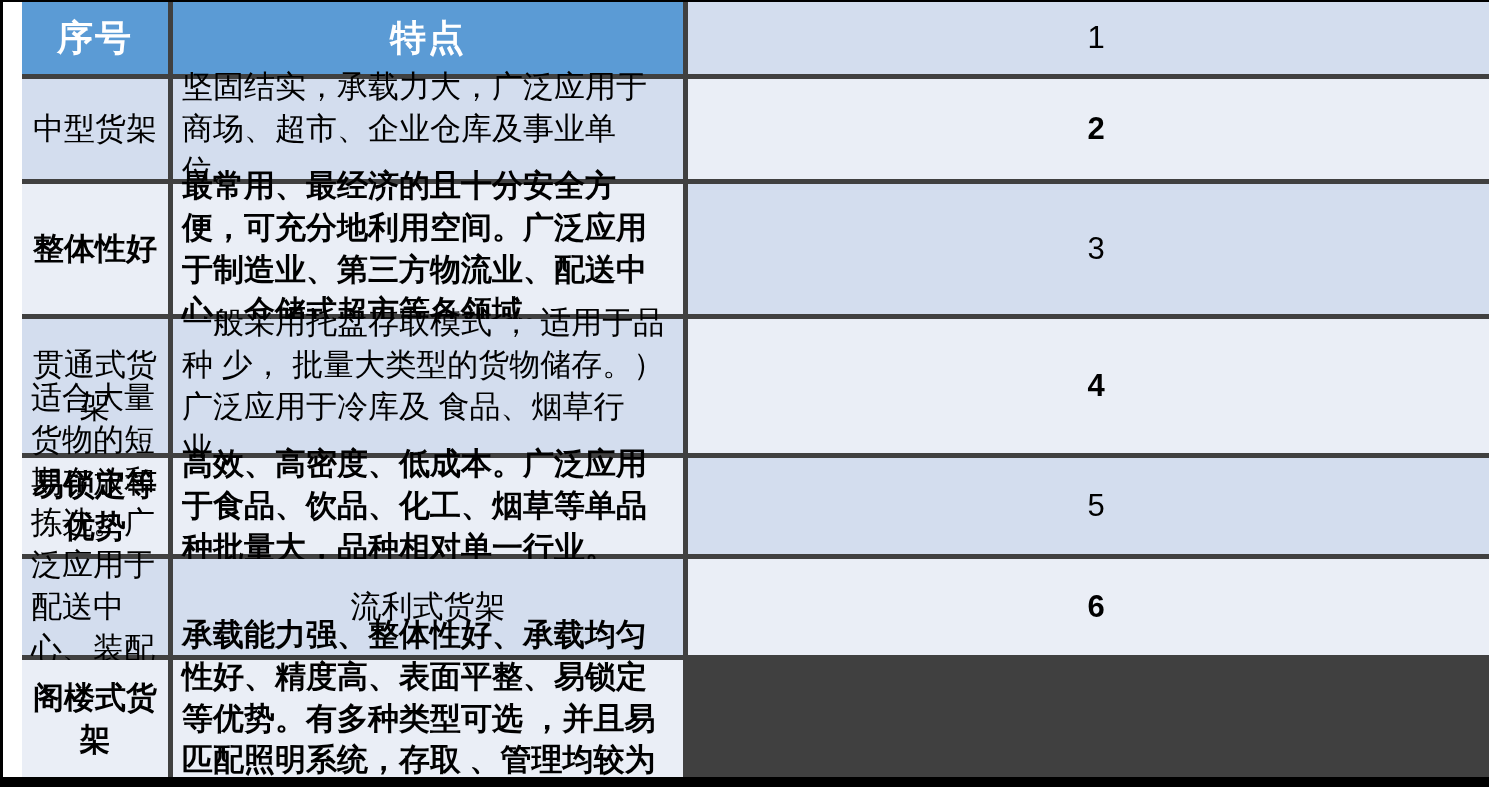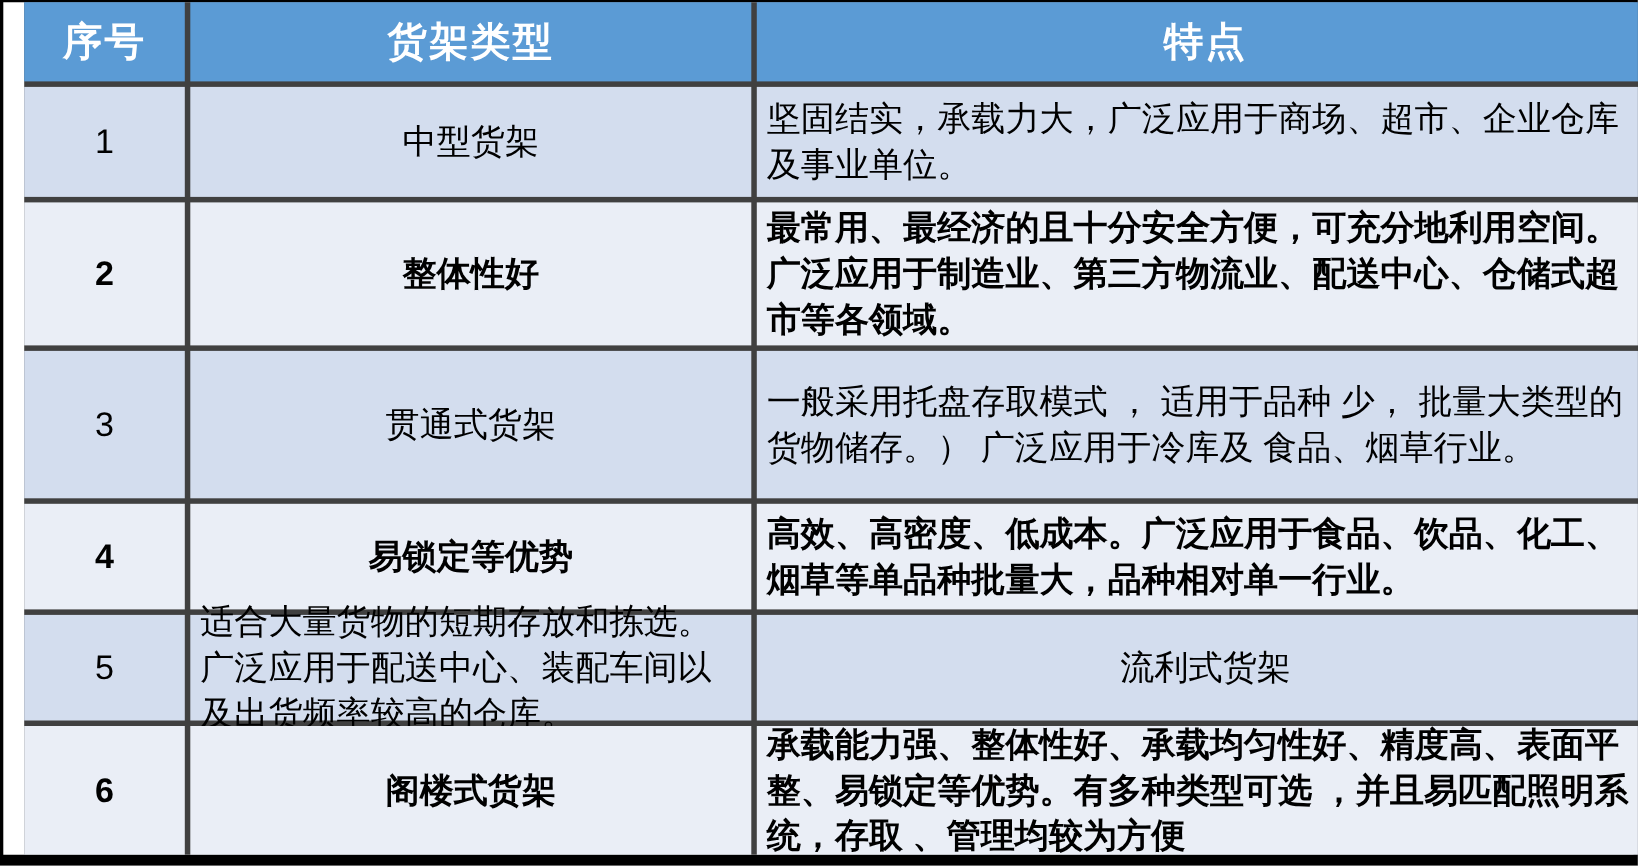"货架类型" div.header-cell { html: <div>货架类型</div> -> none }
